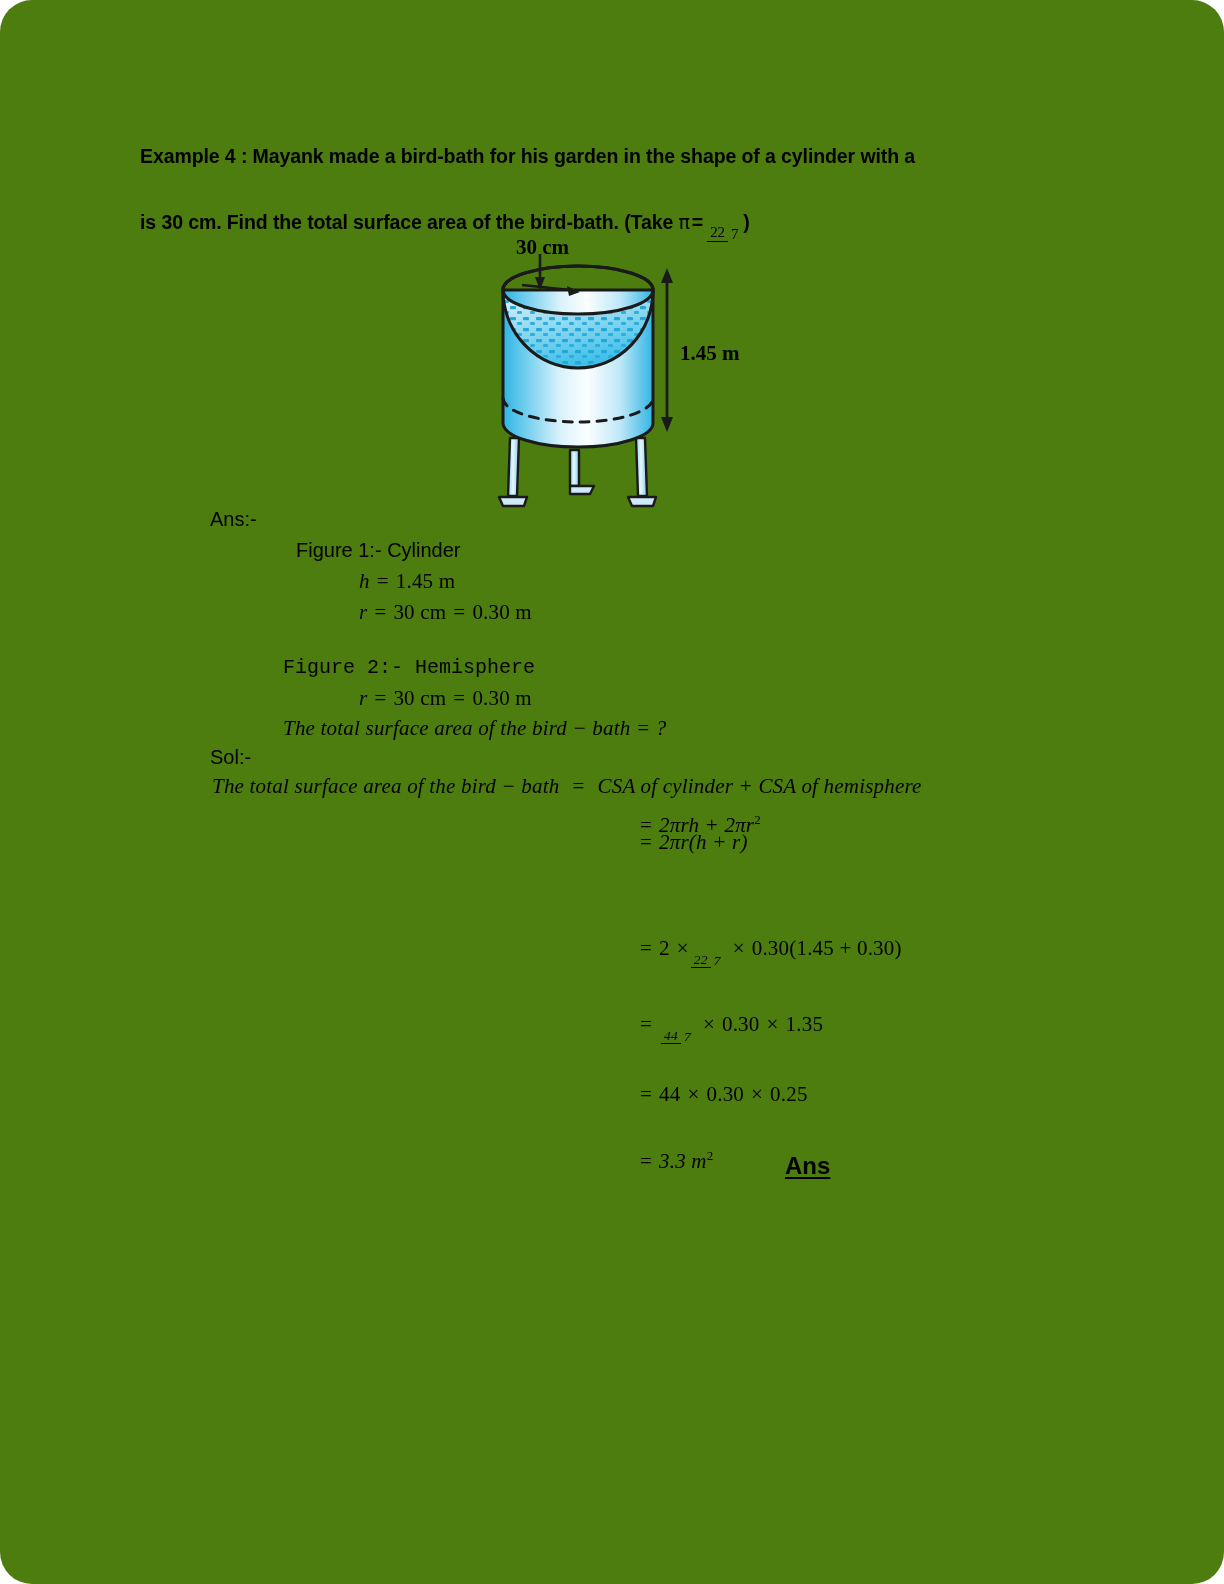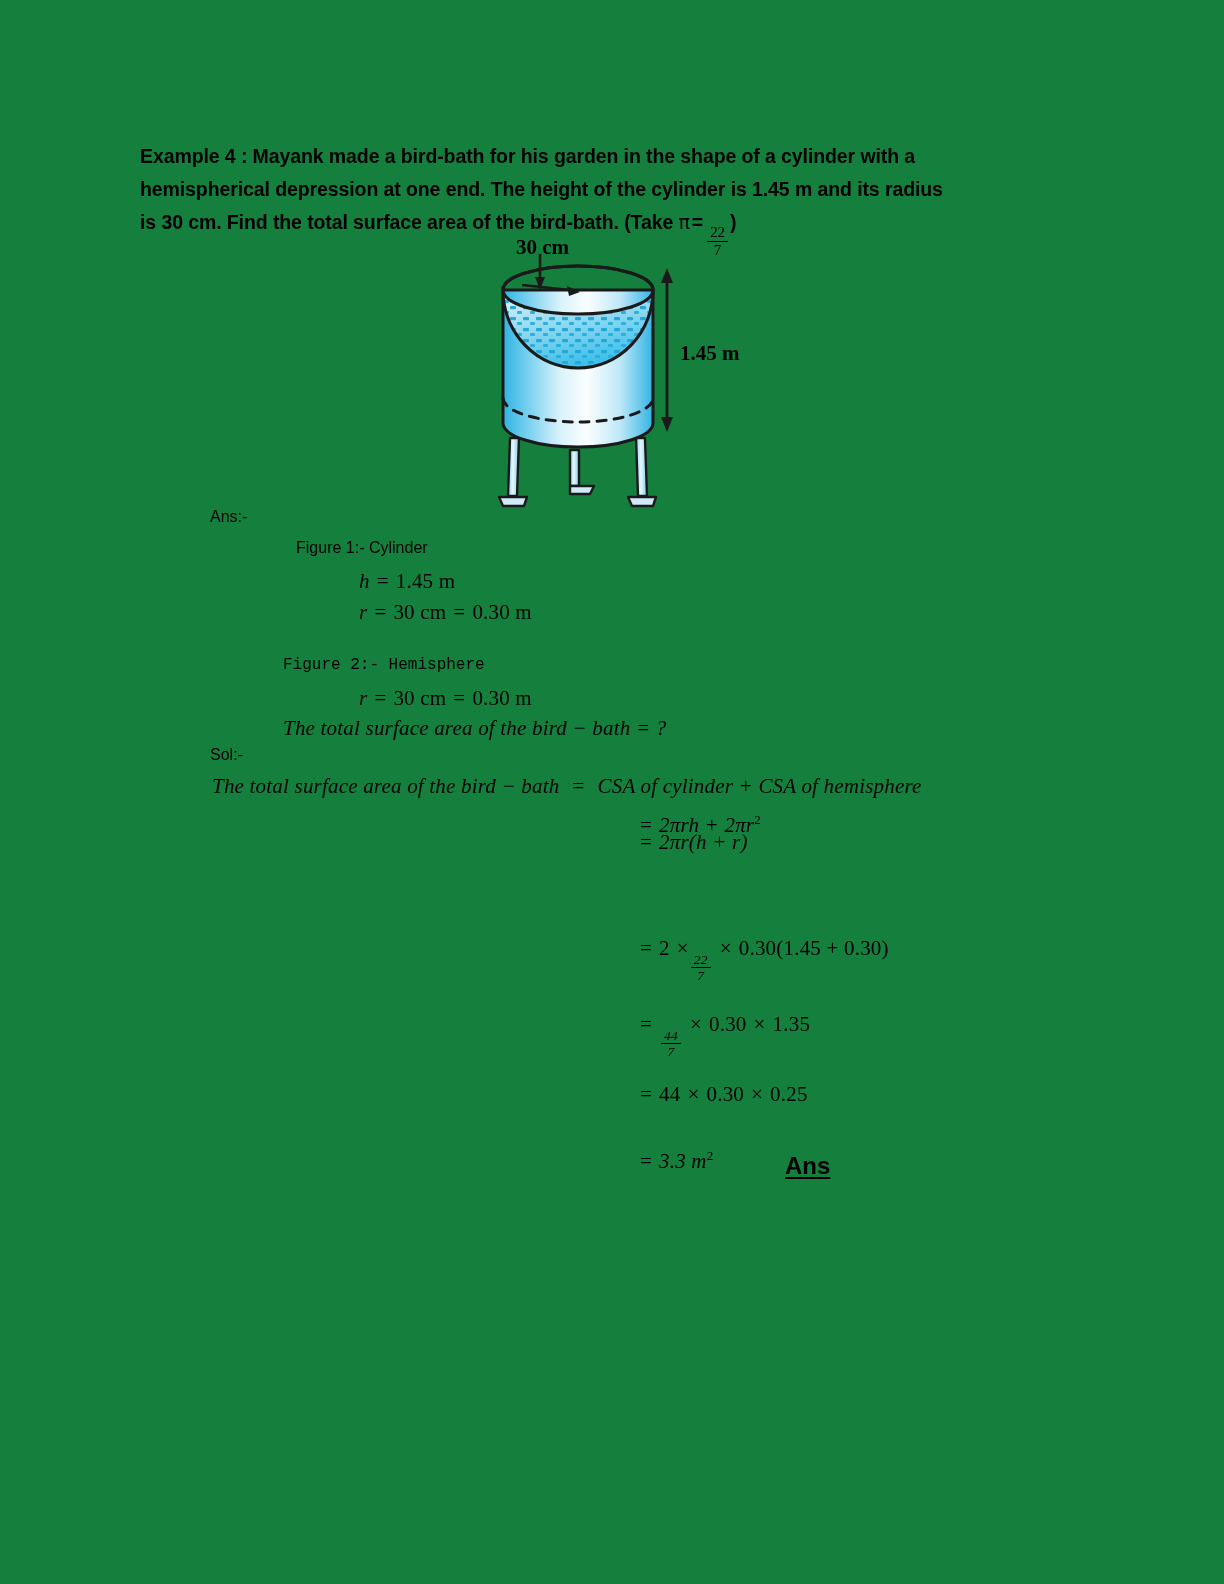"Example 4 : Mayank made" .page { background: #15803d -> #4d7c0f; border-radius: none -> 32px }
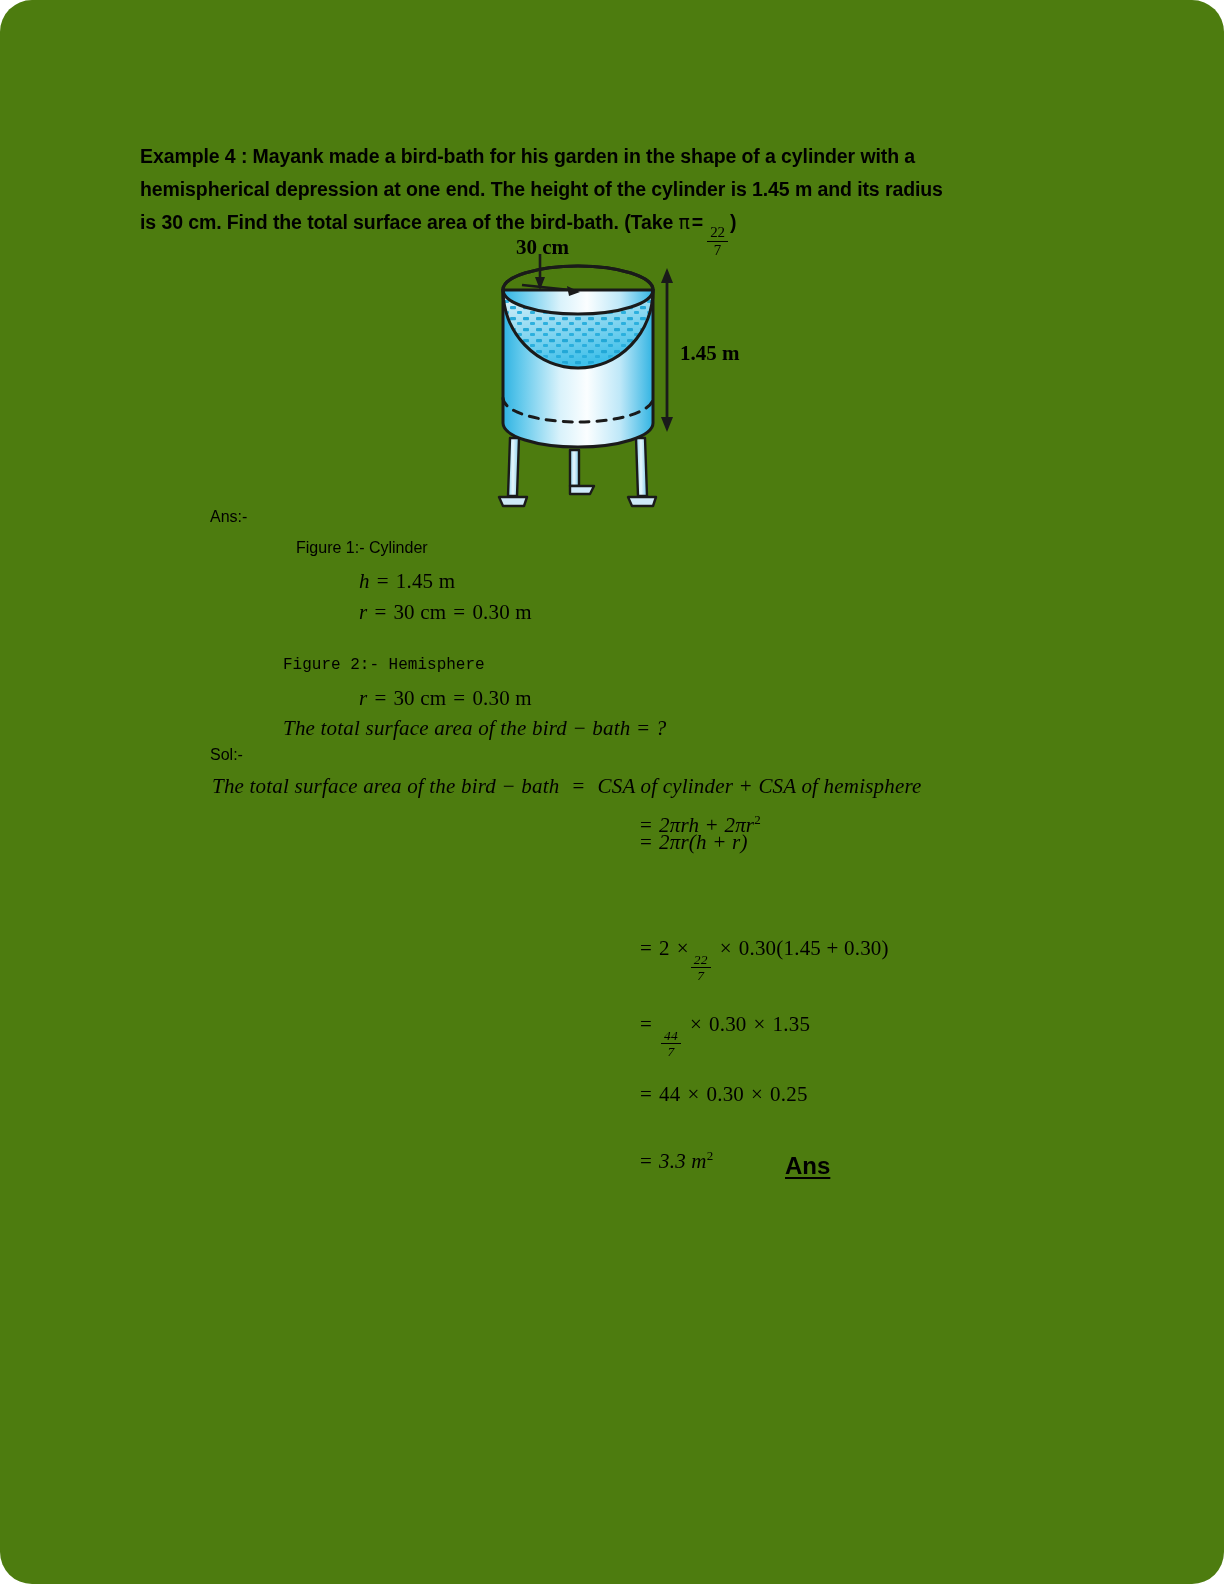"hemispherical depression at one end." span { html: <span>hemispherical depression at one end. The height of the cylinder is 1.45 m and its radius</span> -> none }
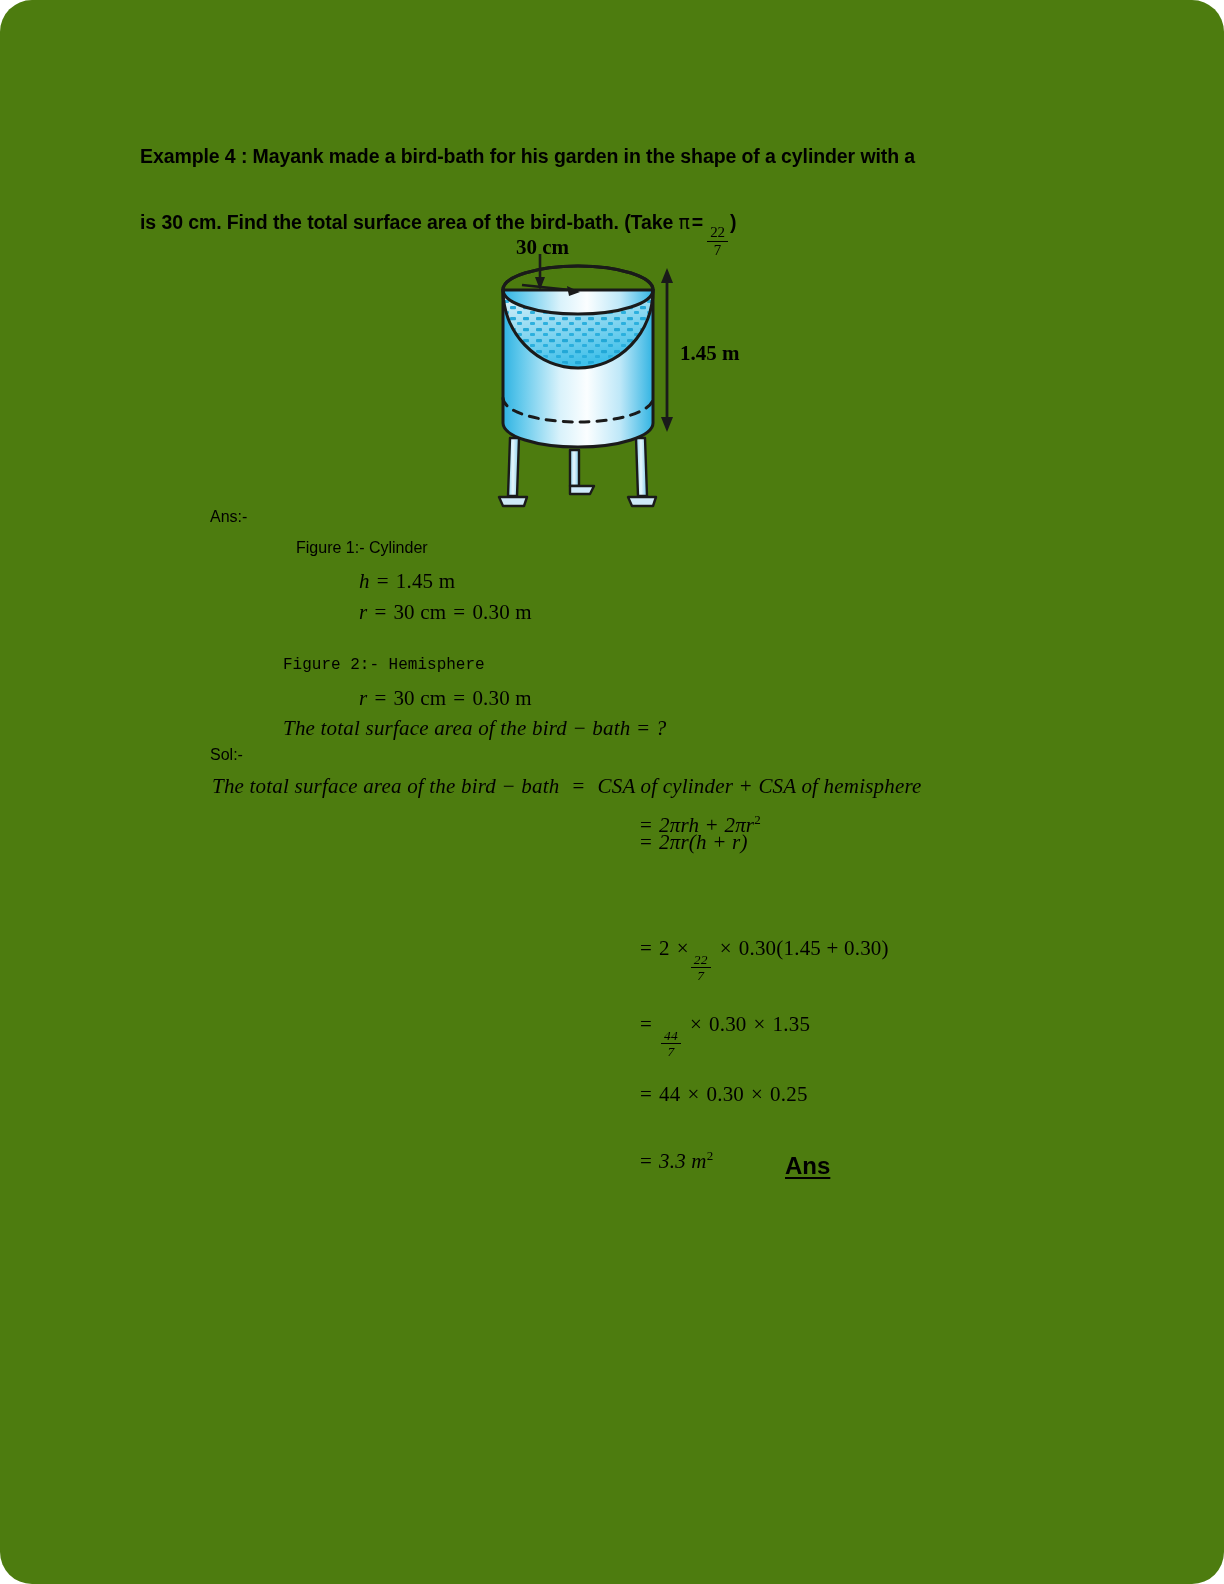"22" .frac { flex-direction: column -> row }
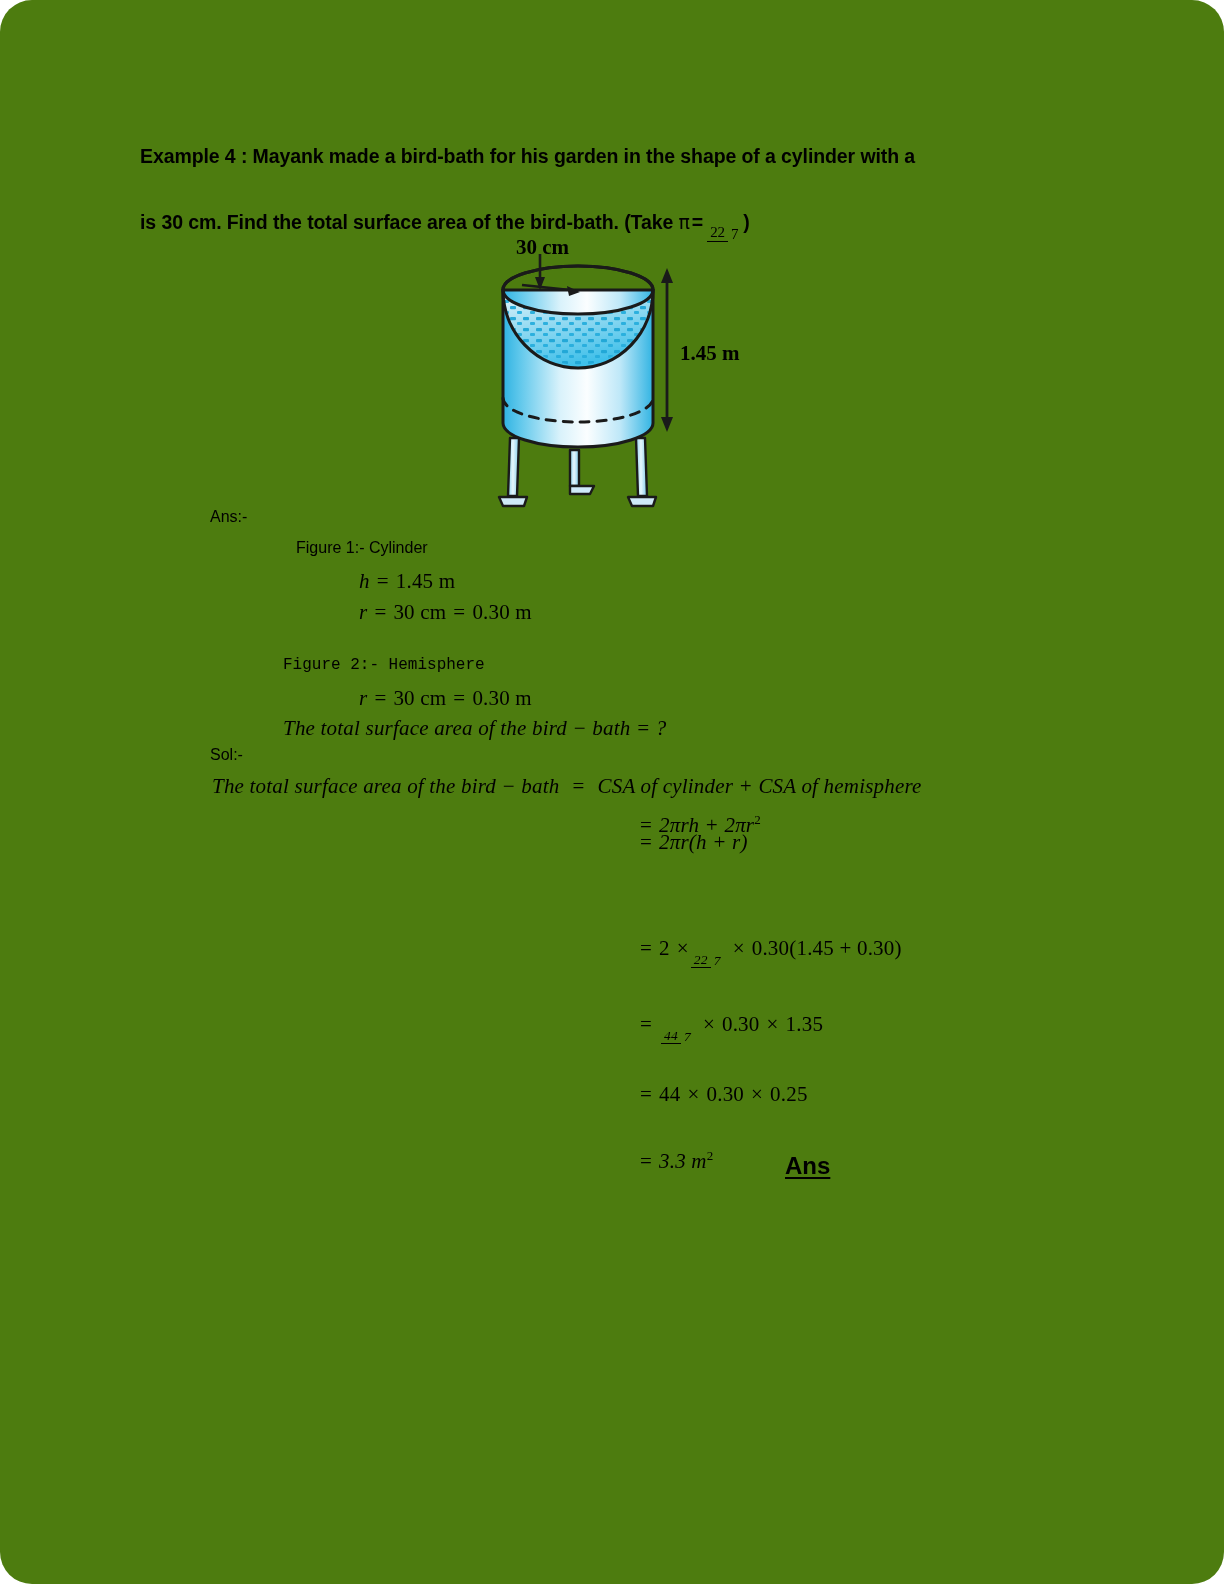"Ans:-" .sans-line { font-size: 16px -> 20px }
